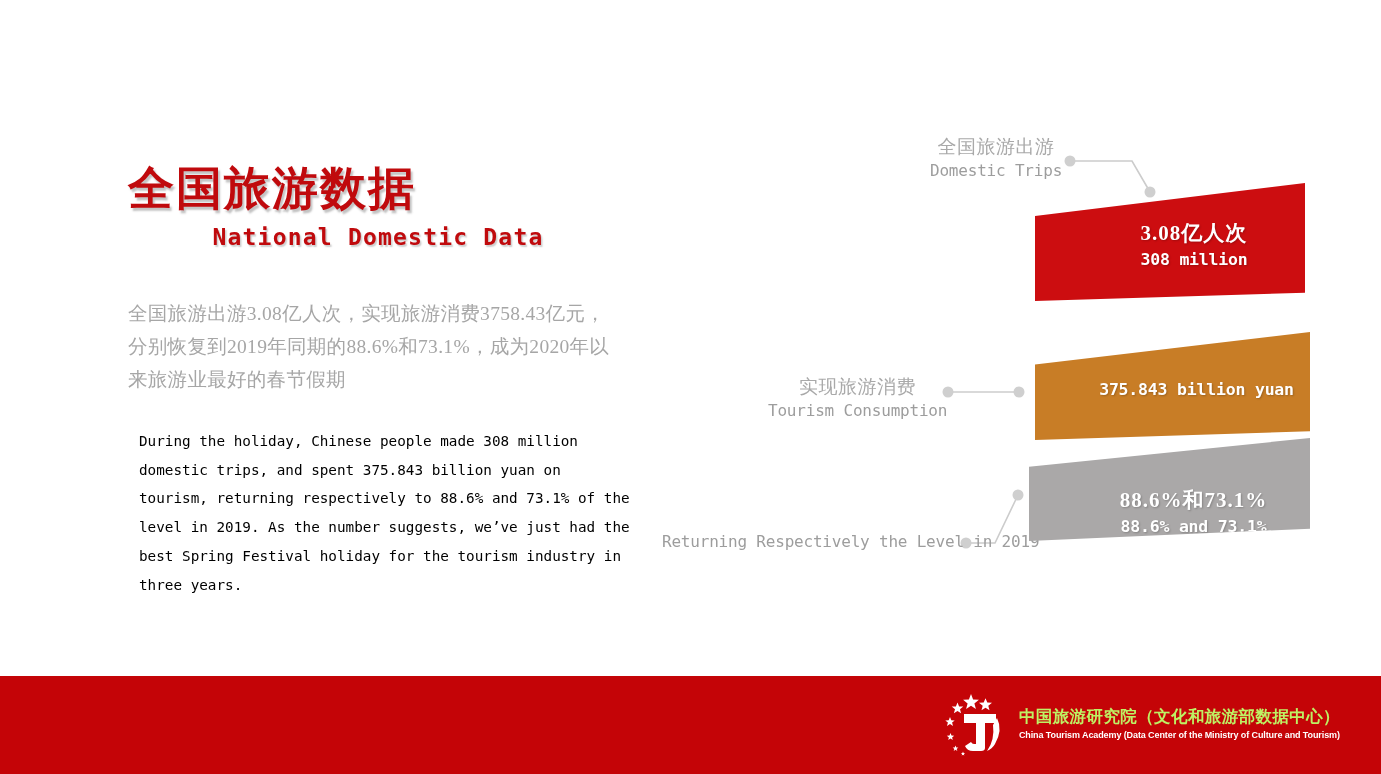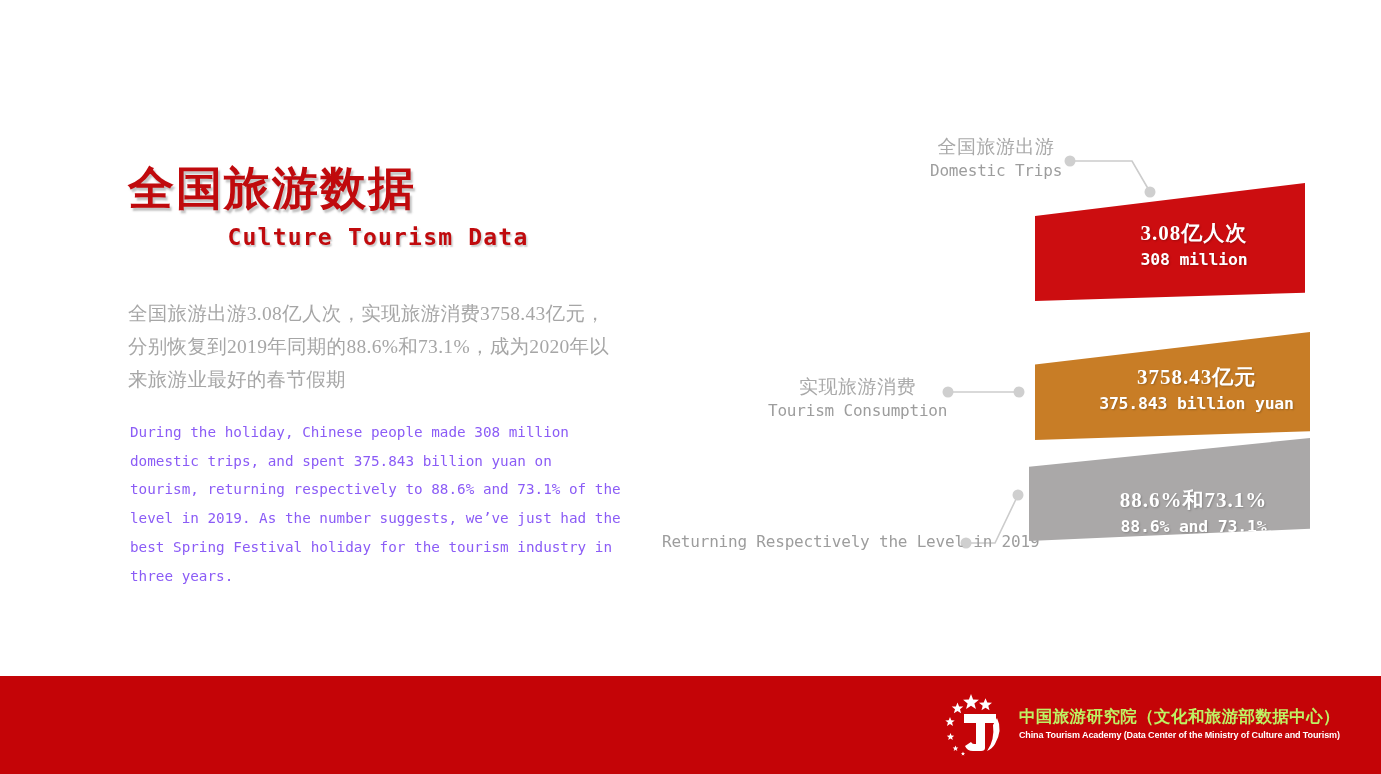"Culture Tourism Data" h2.title-en { text: Culture Tourism -> National Domestic }
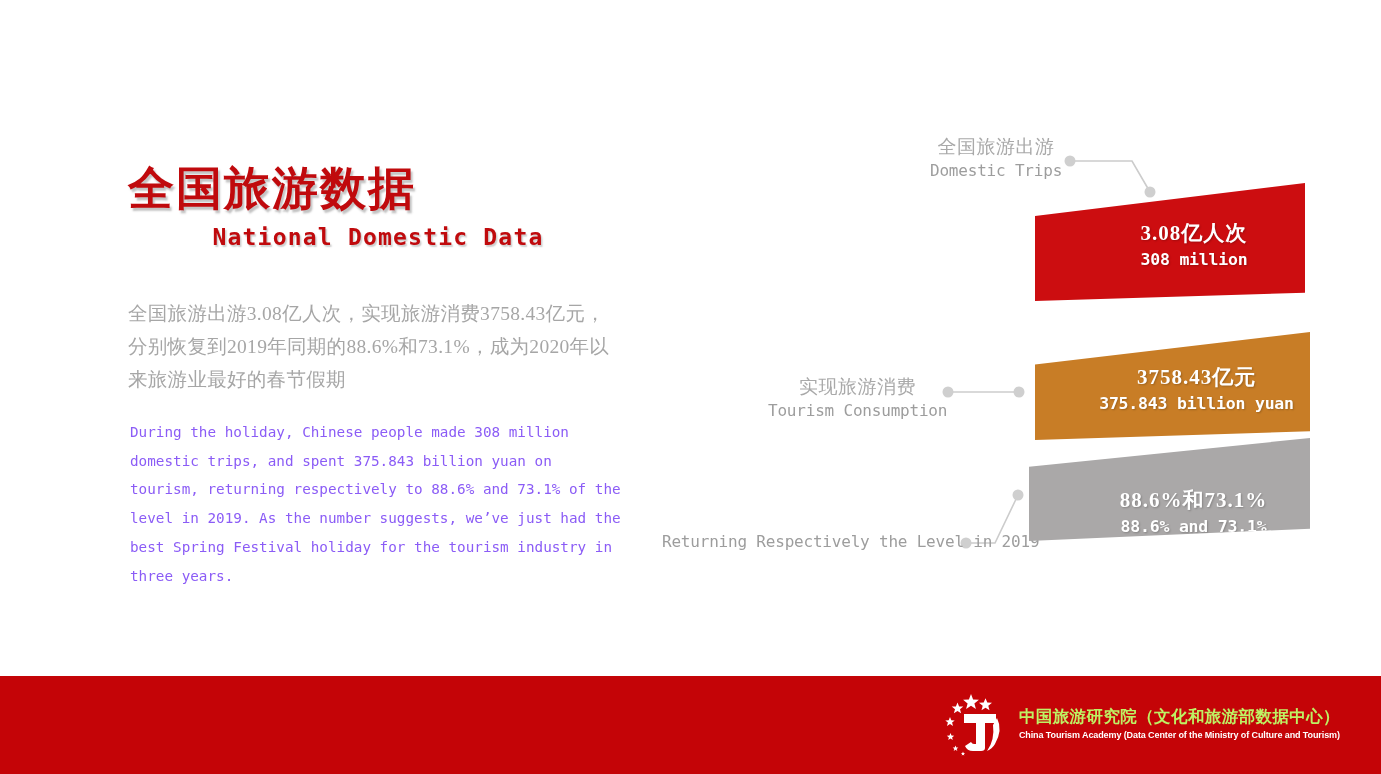"3758.43亿元" div.b-cn { html: <div>3758.43亿元</div> -> none }
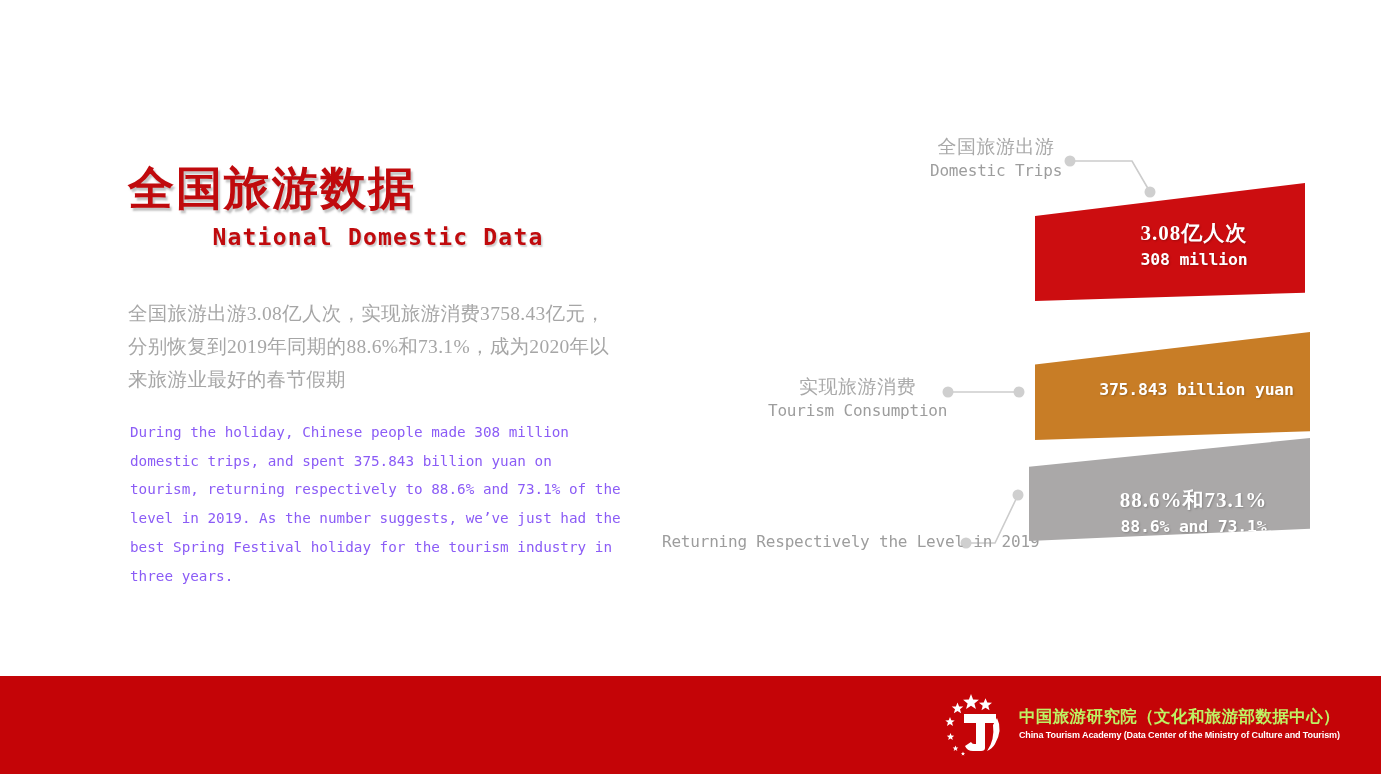"During the holiday, Chinese people" .para-en { color: #8b5cf6 -> #000000; margin: 0 -> 9px }
